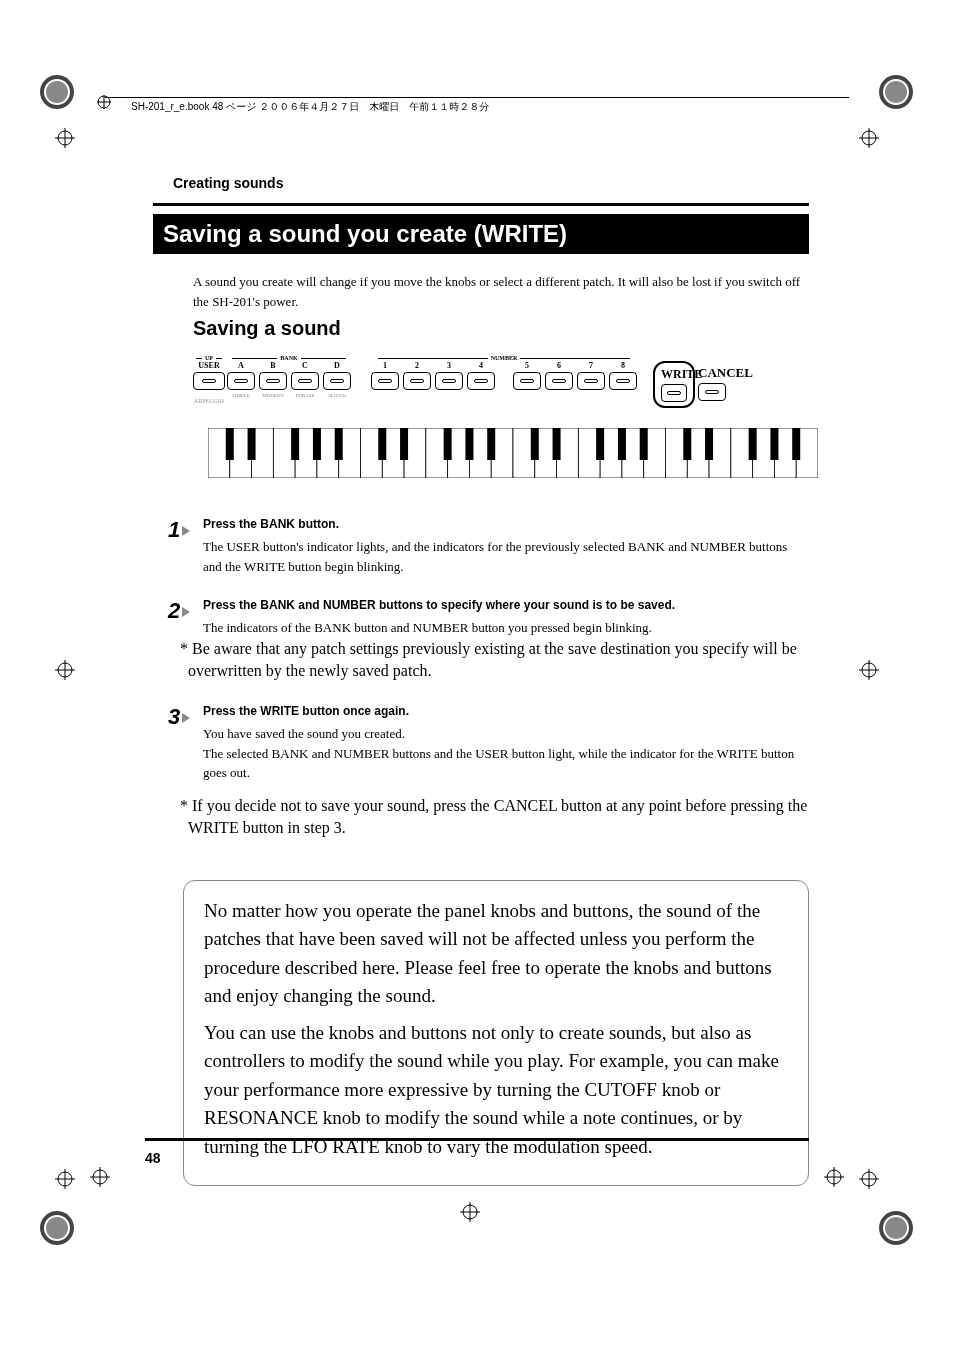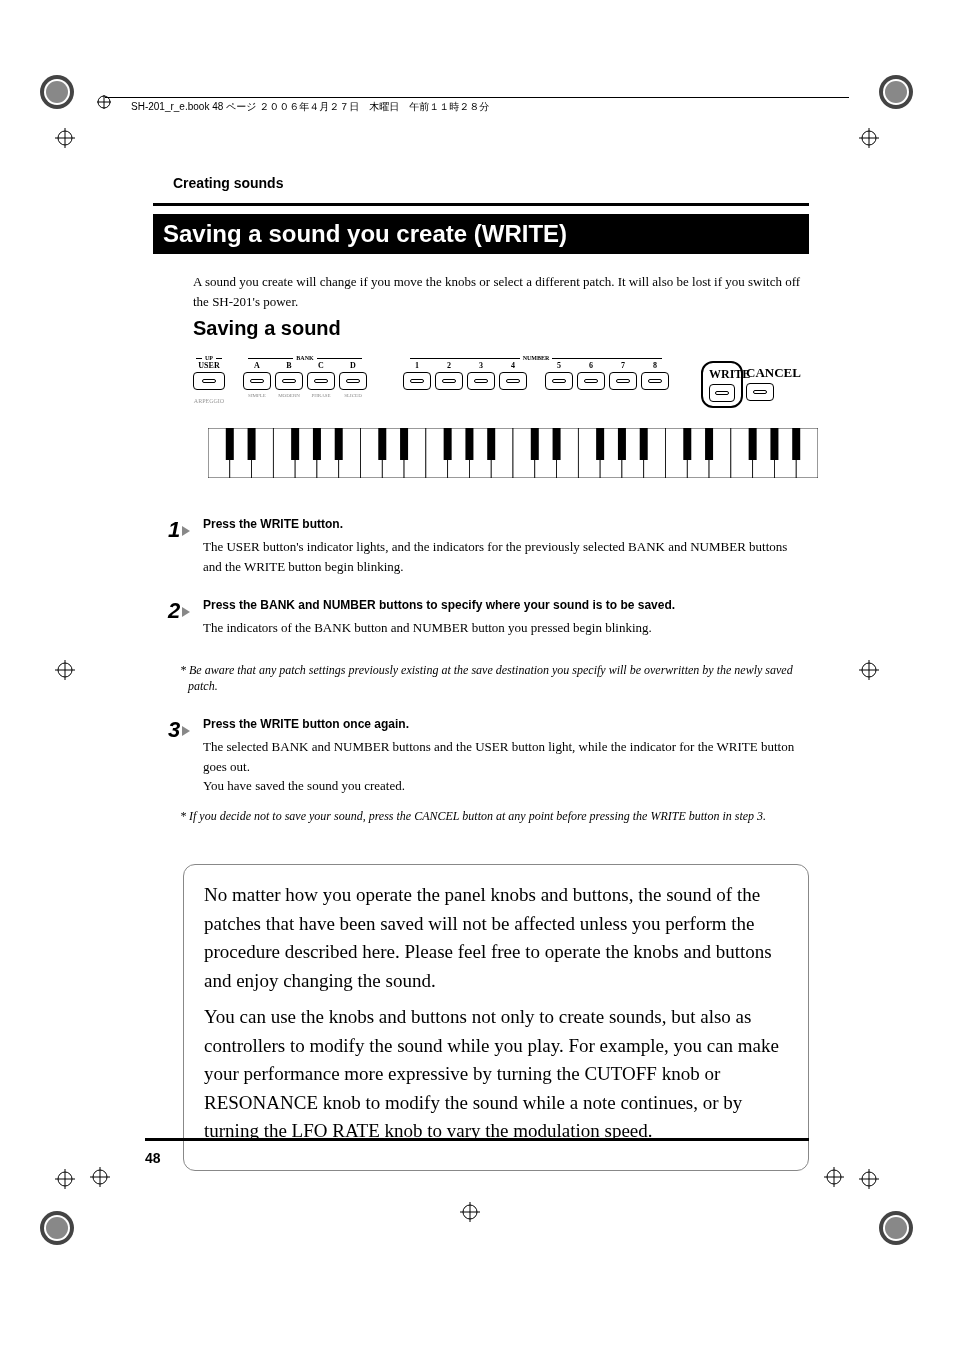"USER" .panel-row { gap: 18px -> 2px }
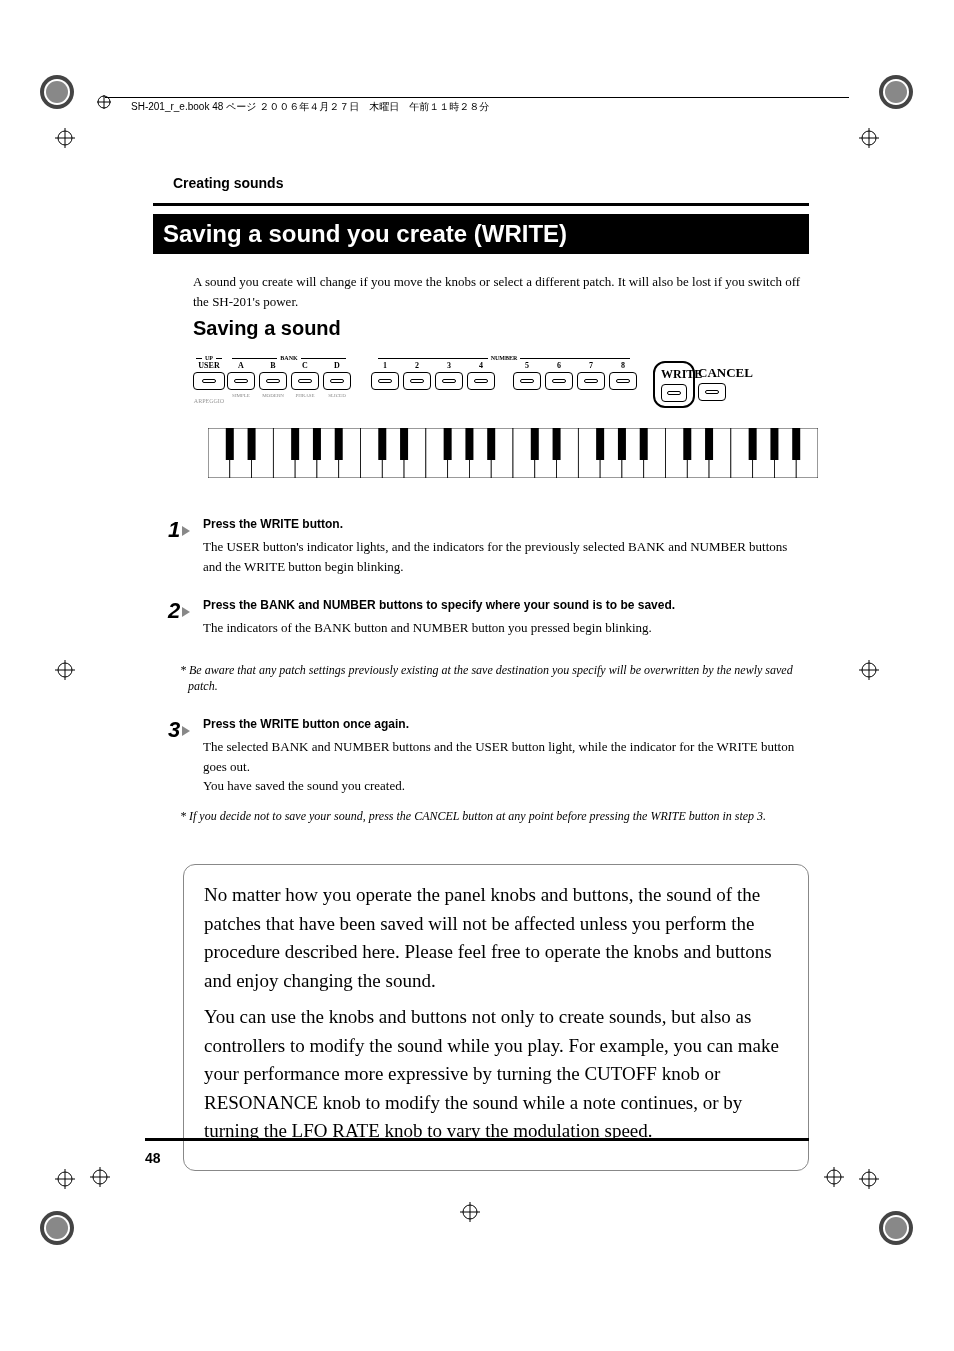"Press the WRITE button." div.step-title { text: WRITE -> BANK }
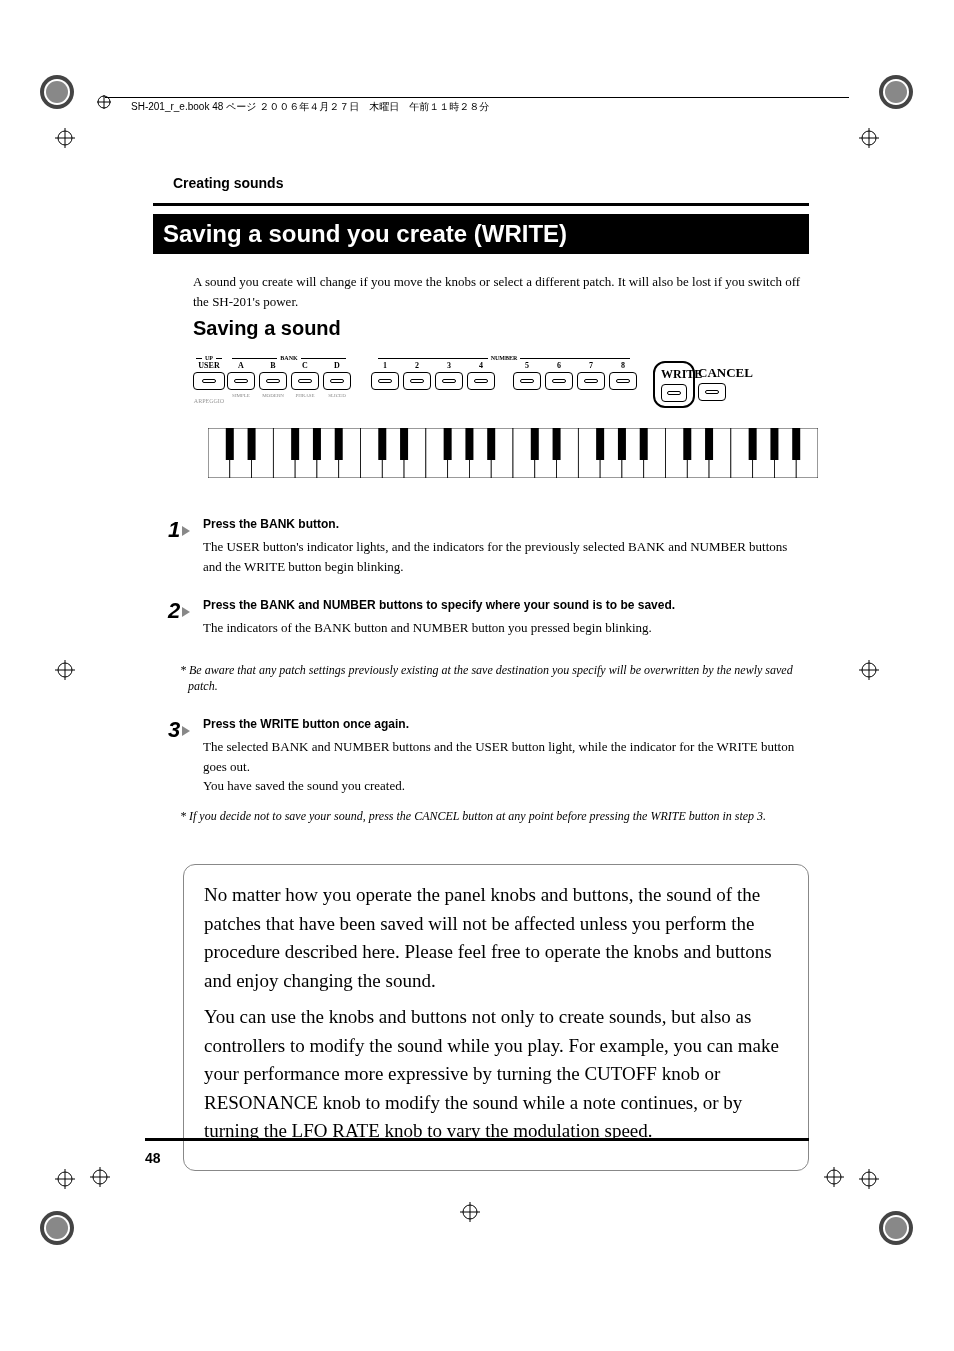"Press the BANK and NUMBER" div.step-content { margin-bottom: 24px -> 0 }
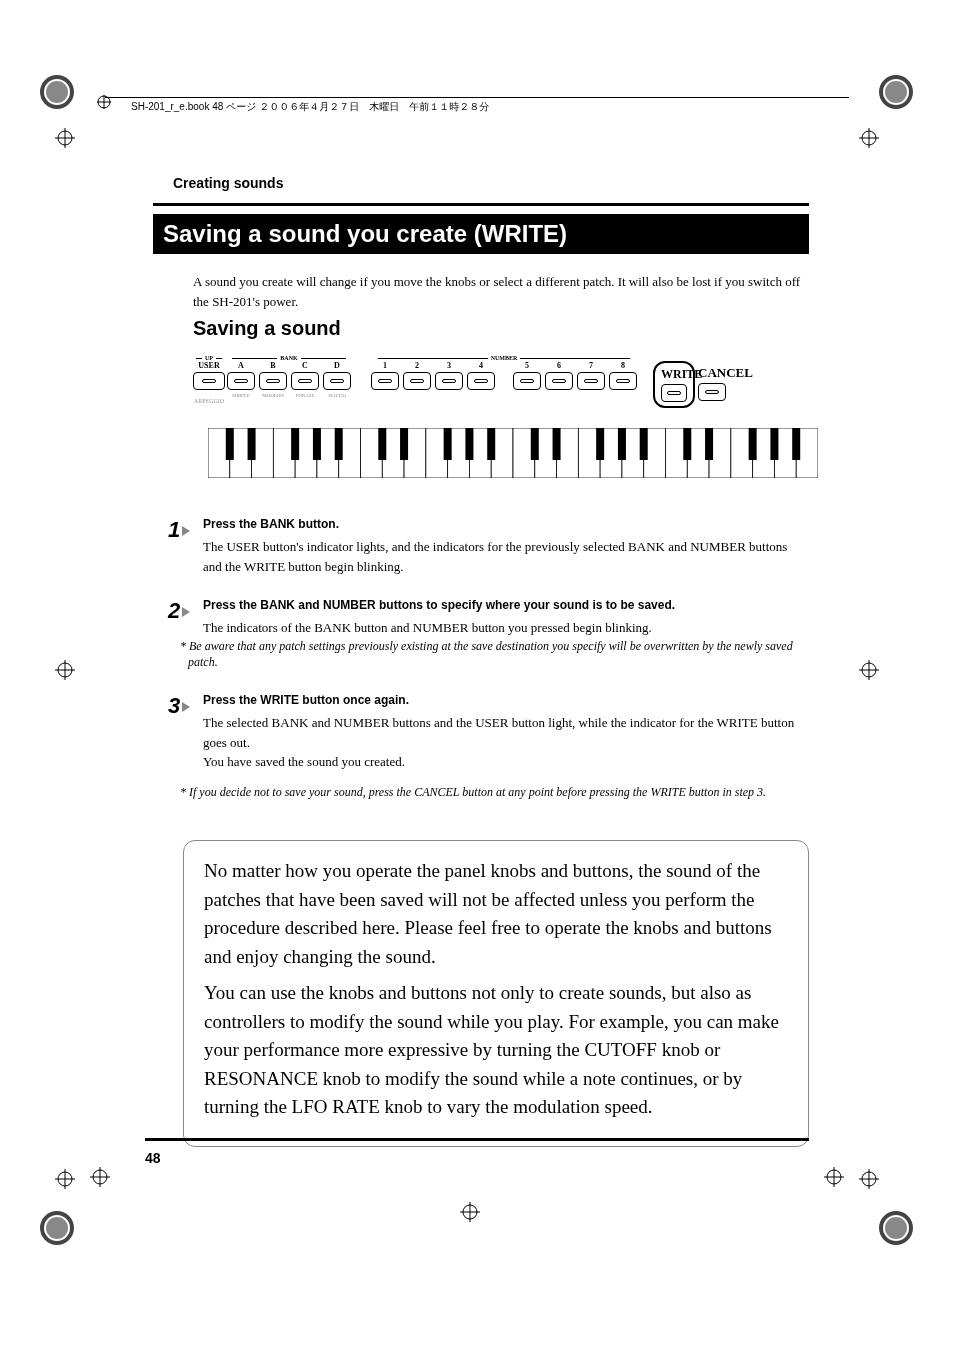"* Be aware that any" .note-text { font-size: 12px -> 16px; font-style: italic -> none }
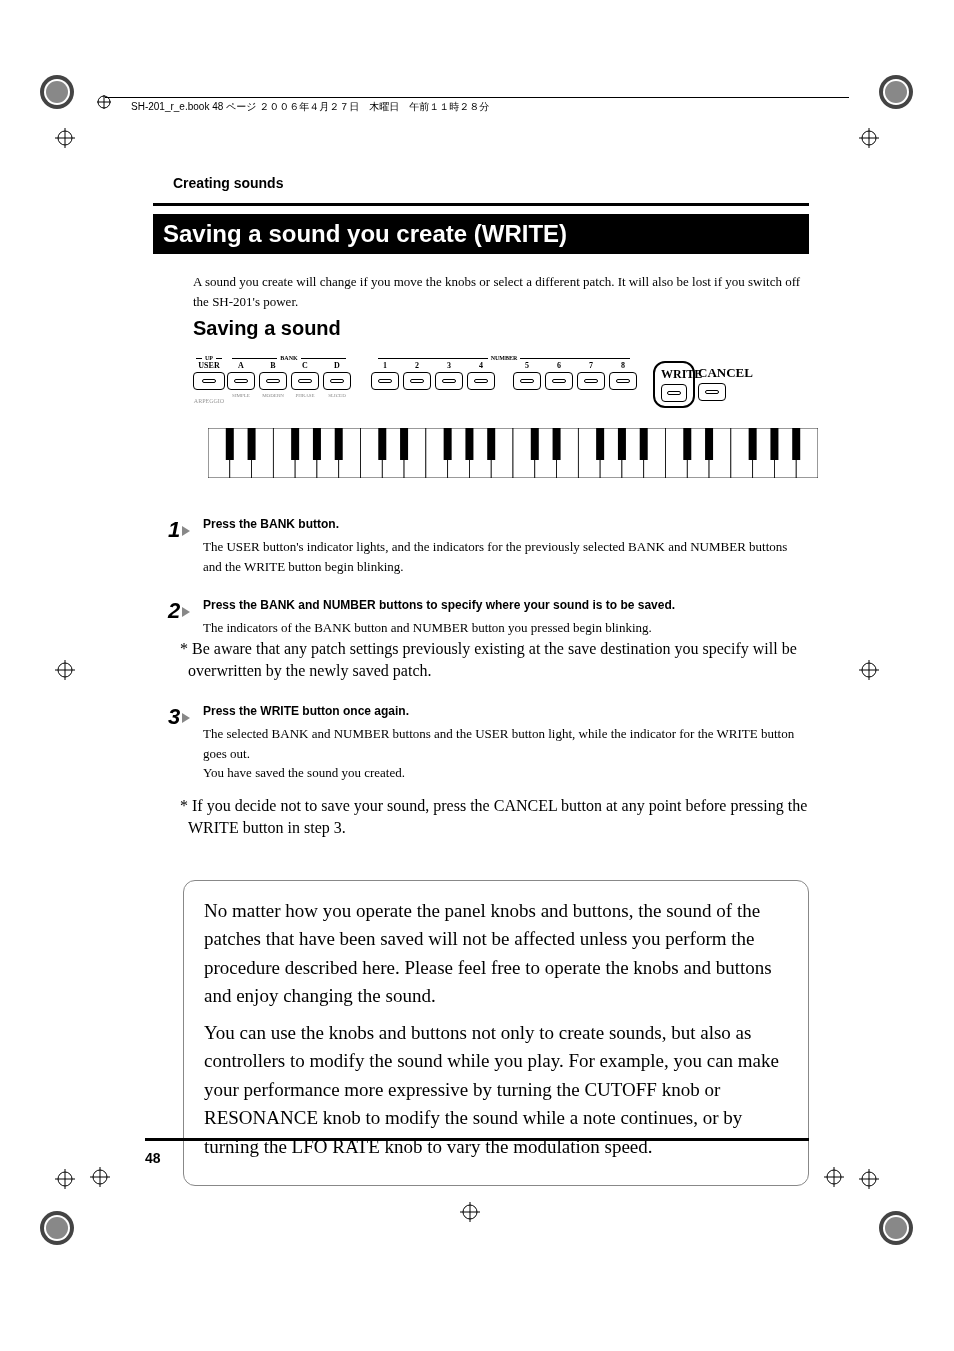"The selected BANK and NUMBER" div.step-text { order: before "You have saved the sound" -> after "You have saved the sound" }
